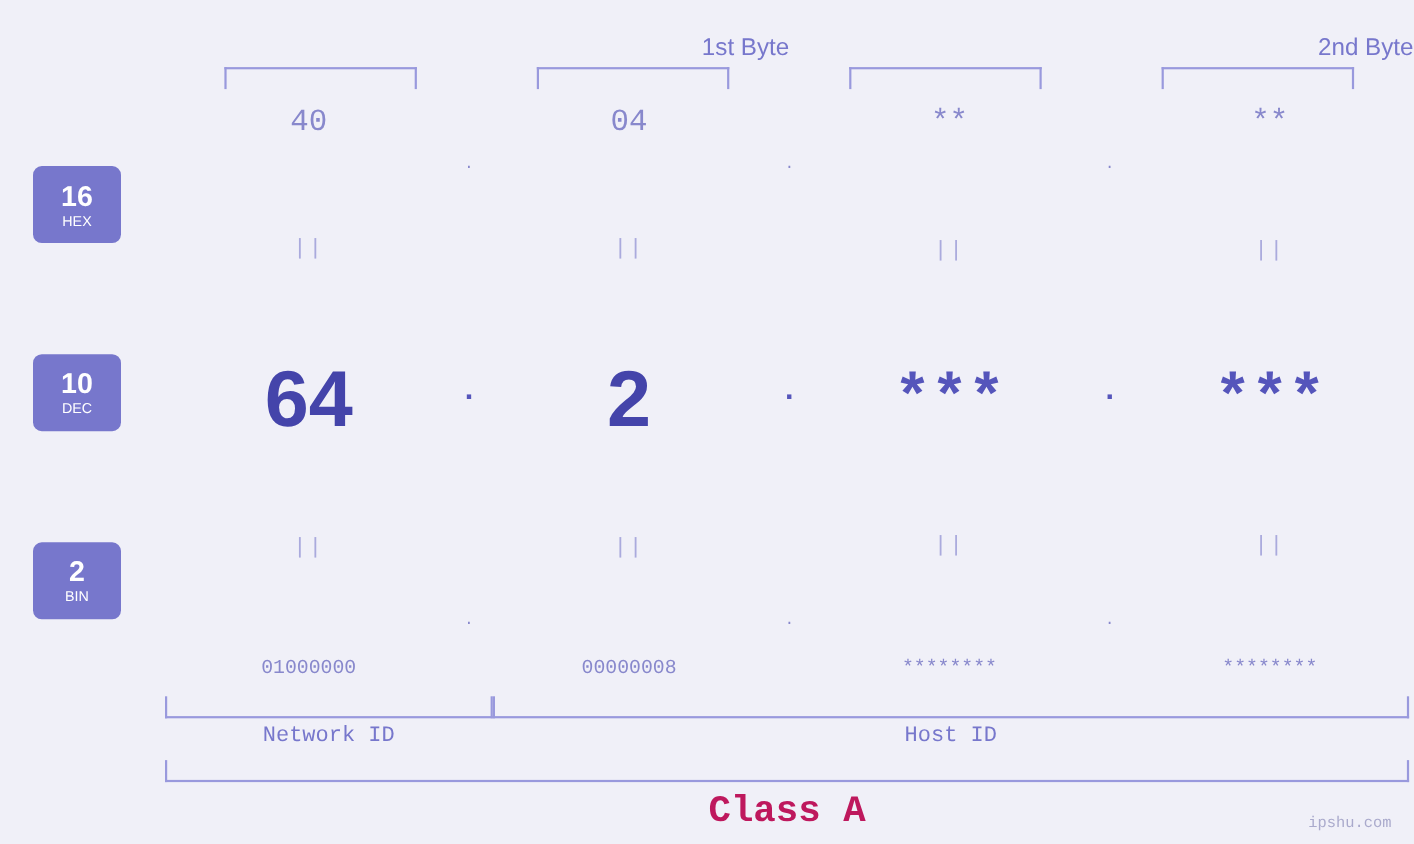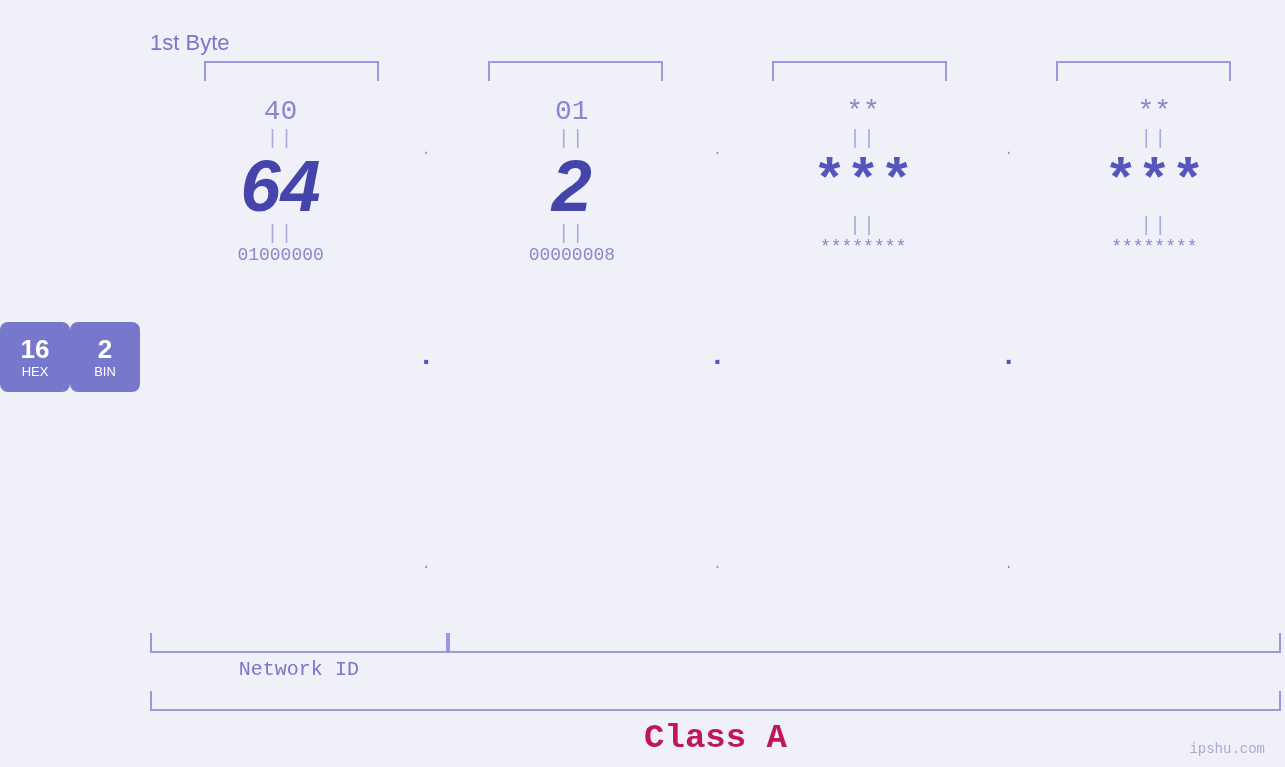"1st Byte" .byte-col { text-align: left -> right }
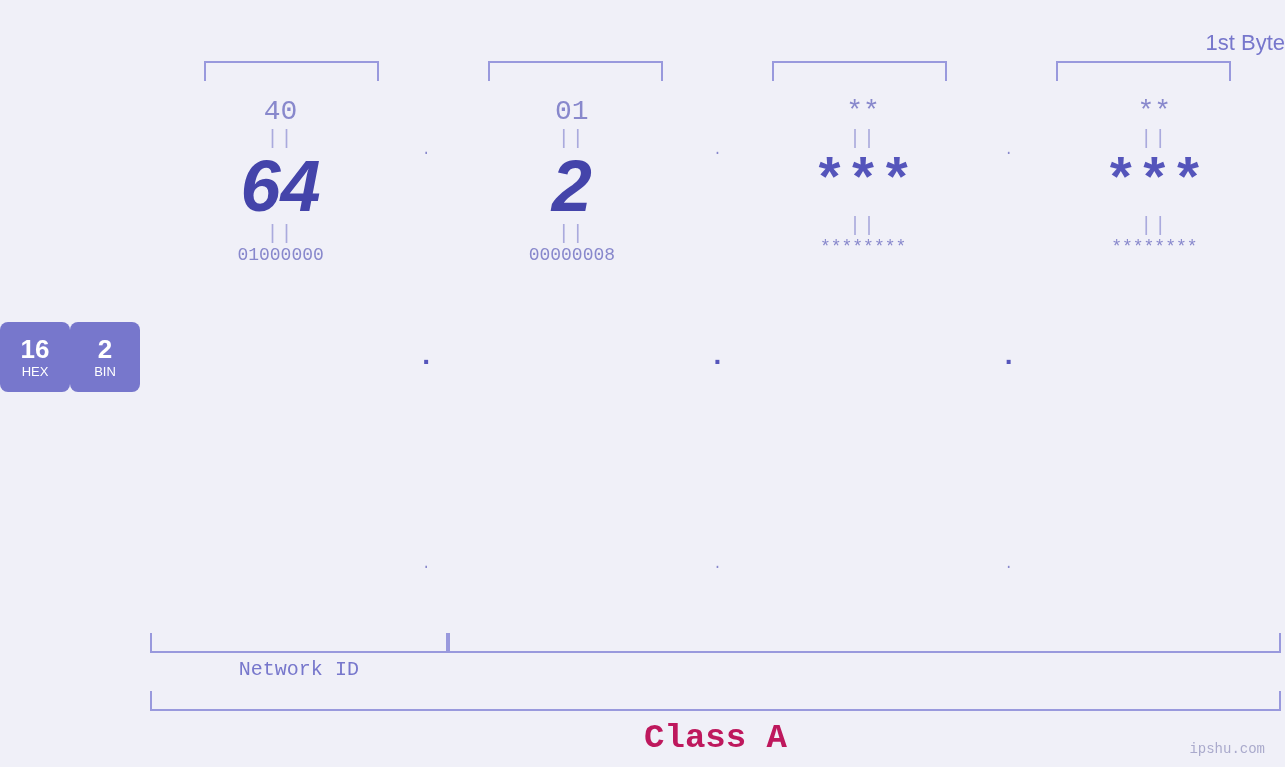"2nd Byte" div.byte-col { html: none -> <div>2nd Byte</div> }
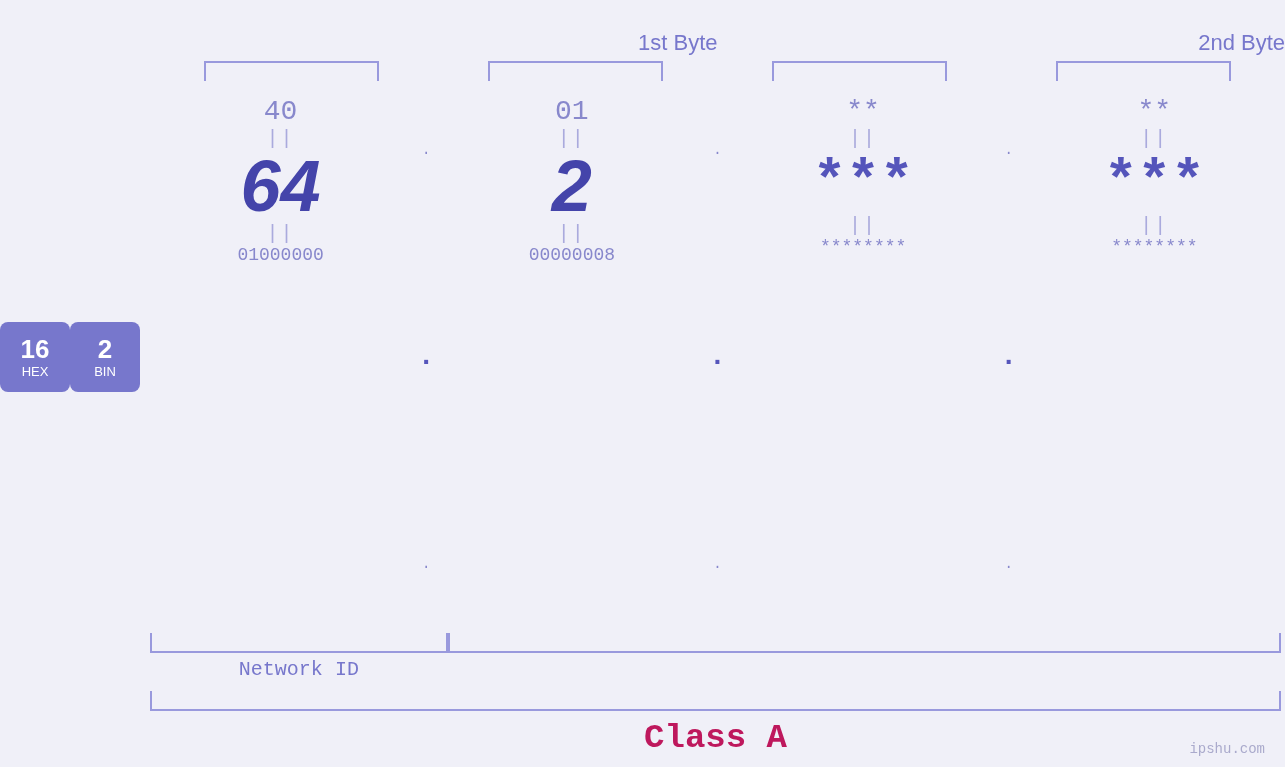"40" .byte-section { justify-content: flex-start -> space-between }
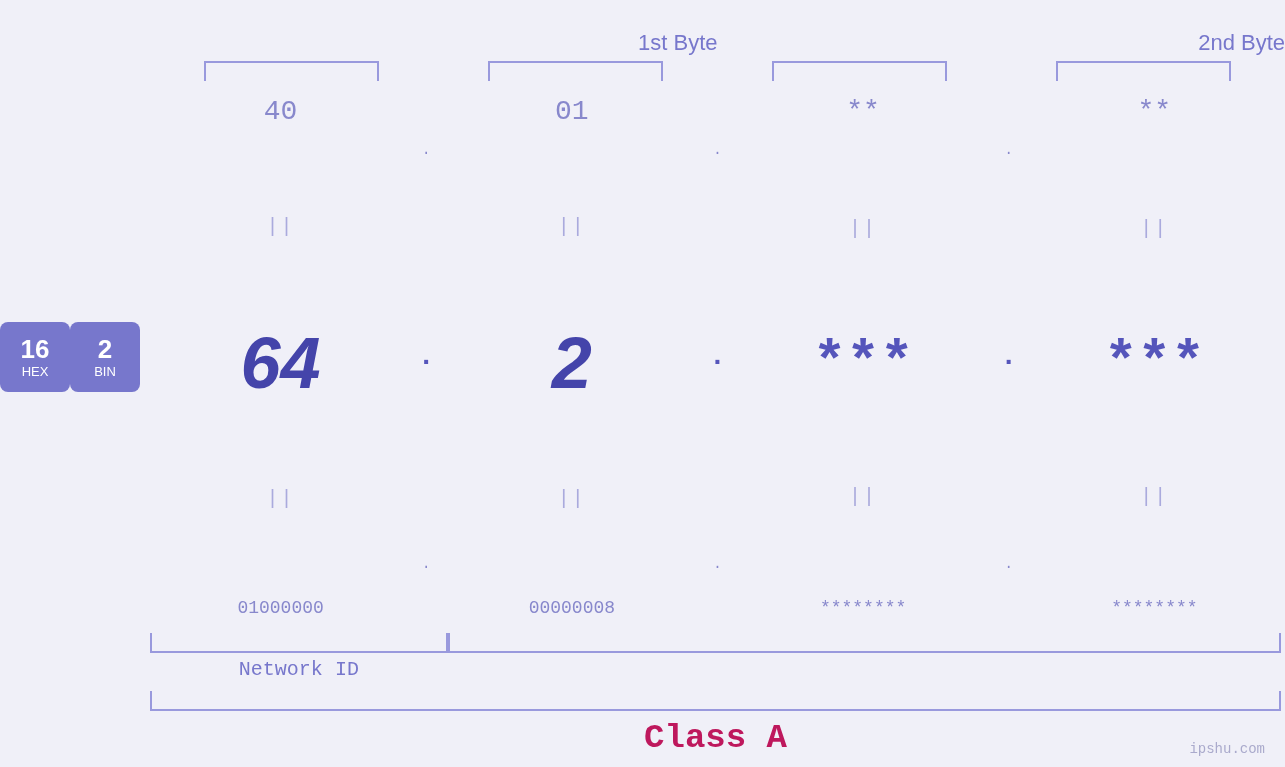"01" span.val-hex { text: 01 -> 04 }
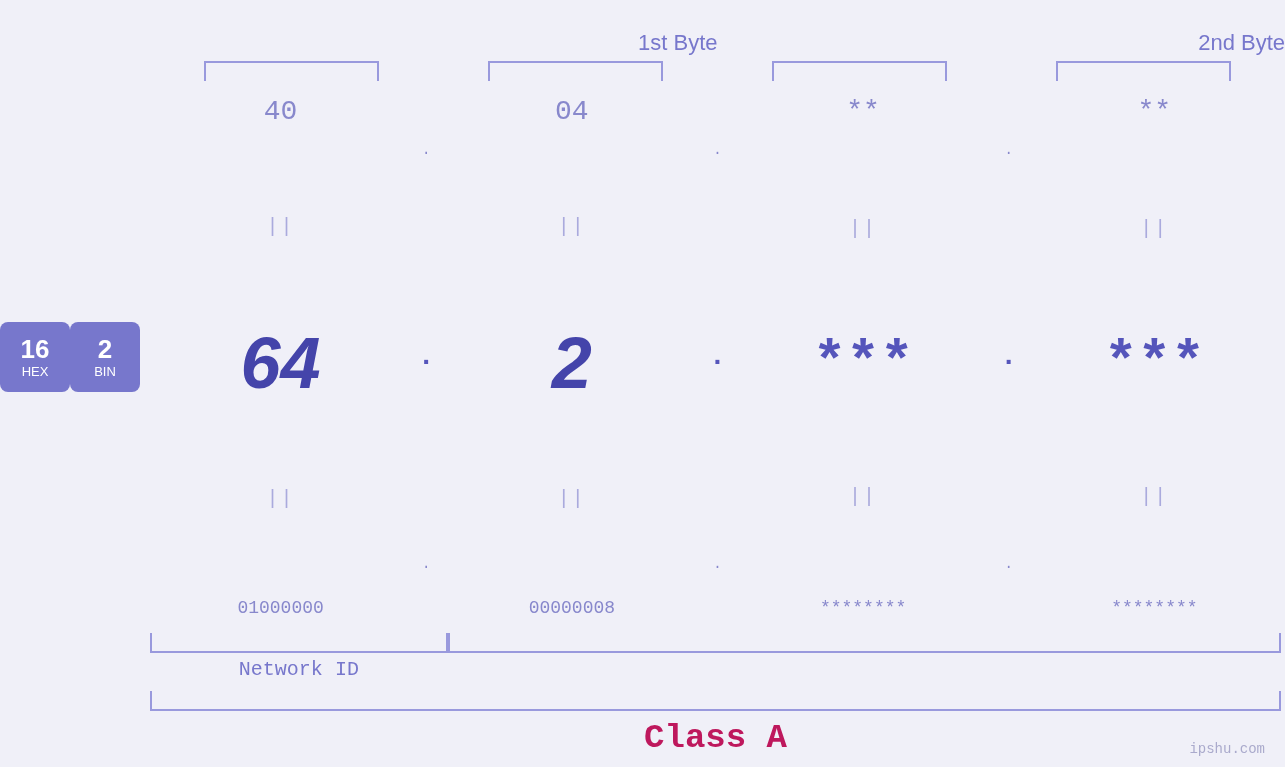"16" .left-labels { flex-direction: row -> column }
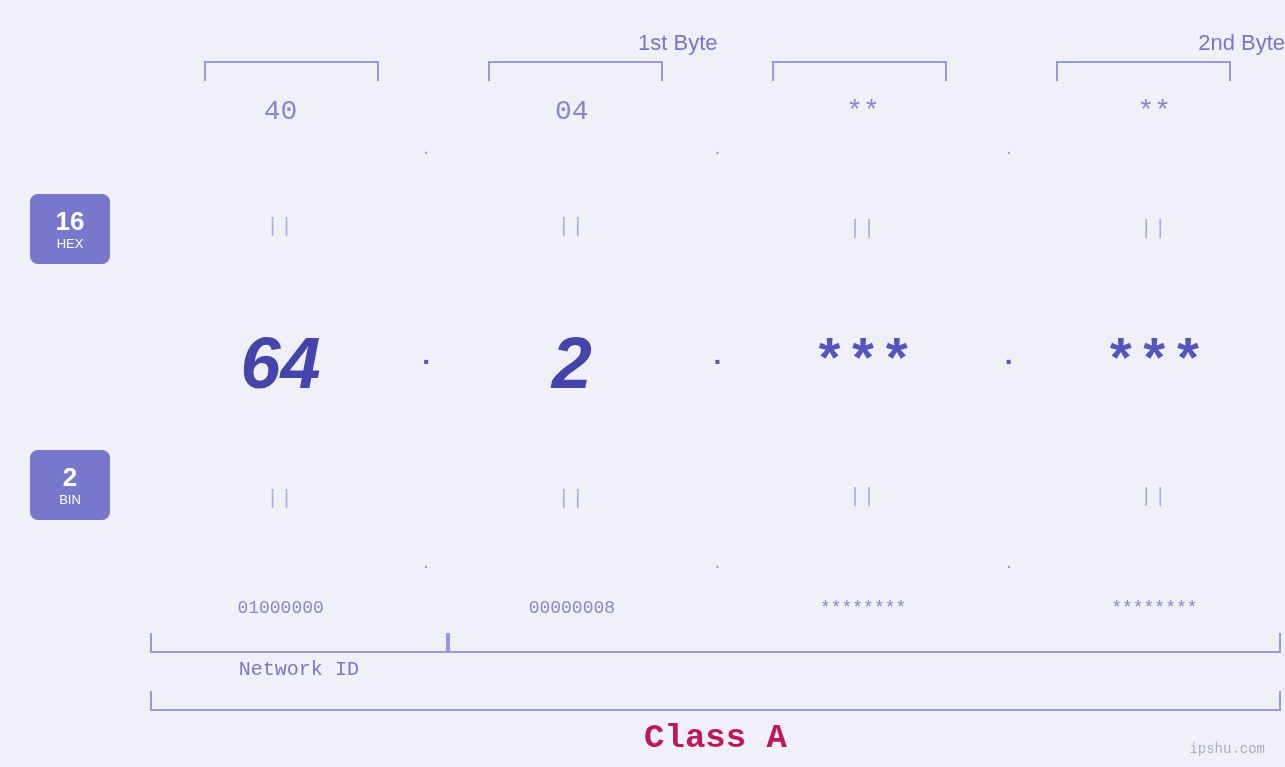"10" div.base-badge { html: none -> <div> <span>10</span> <span>DEC</span> </div> }
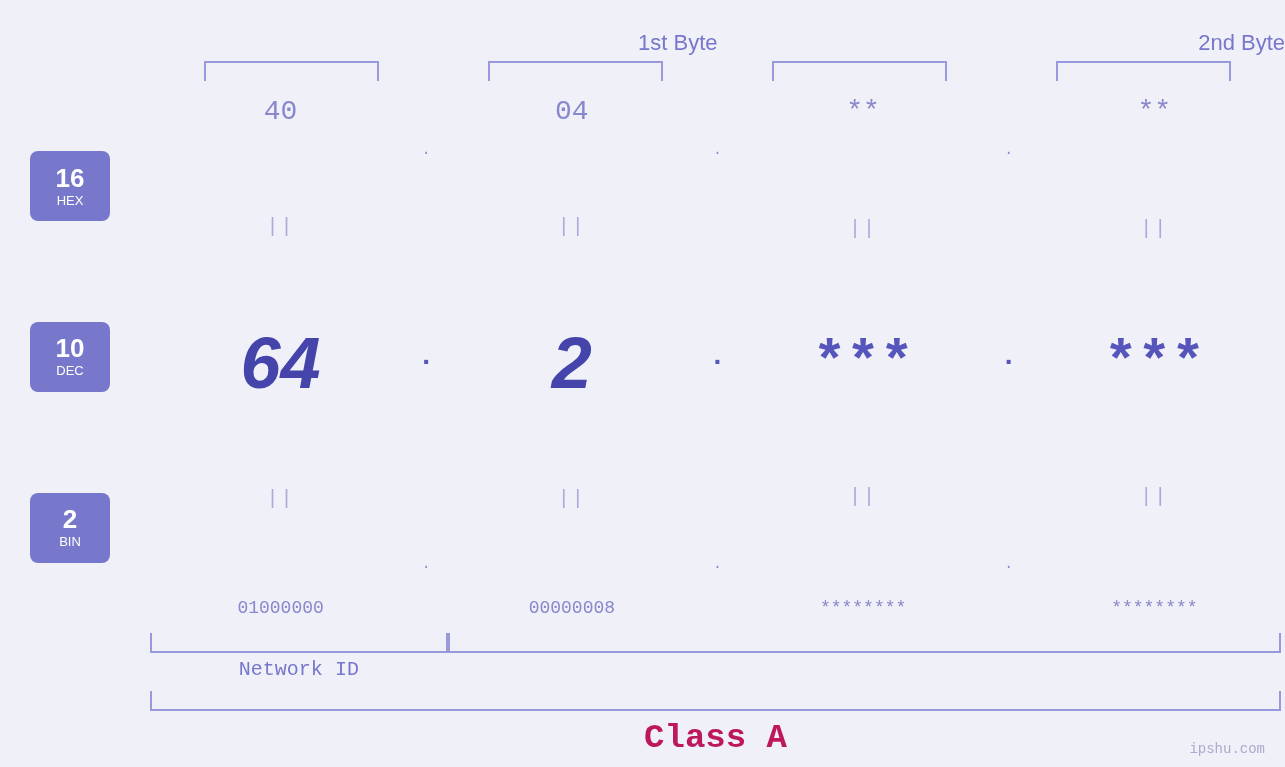"64" .val-dec { font-style: italic -> none }
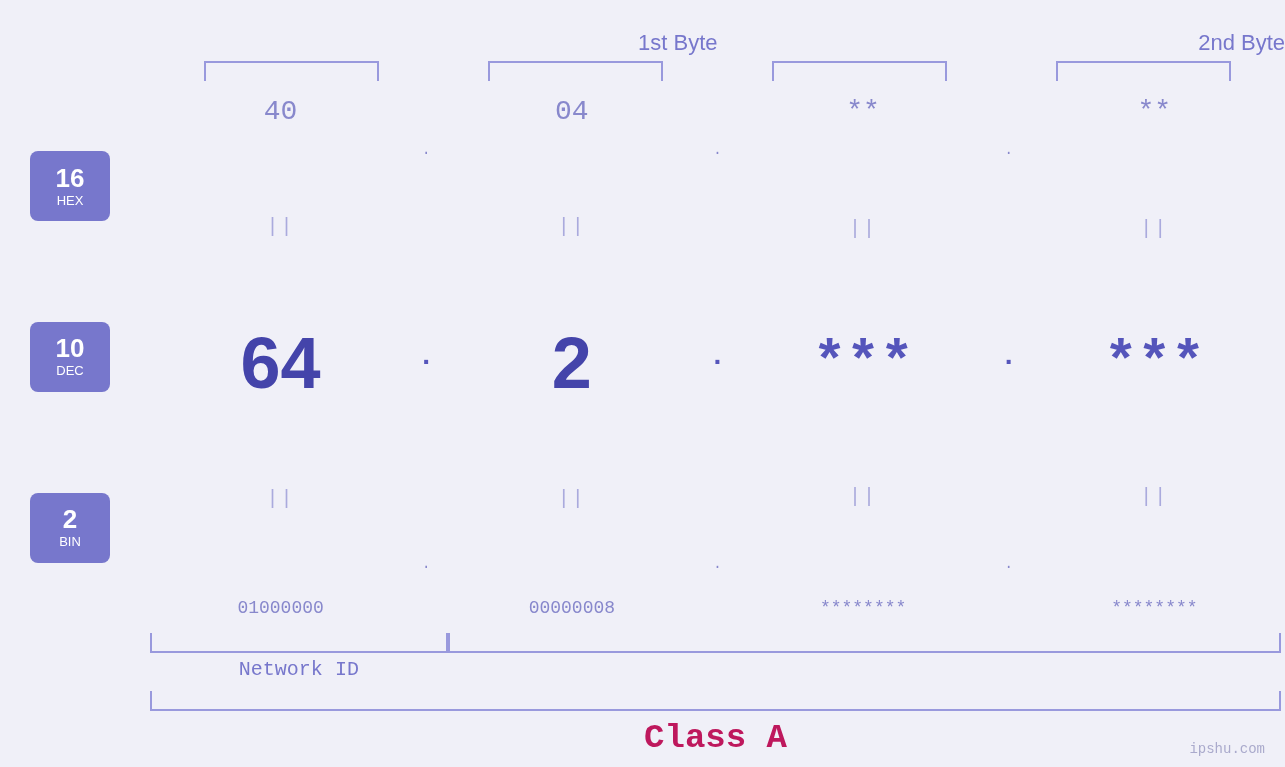"Host ID" div { html: none -> <div>Host ID</div> }
